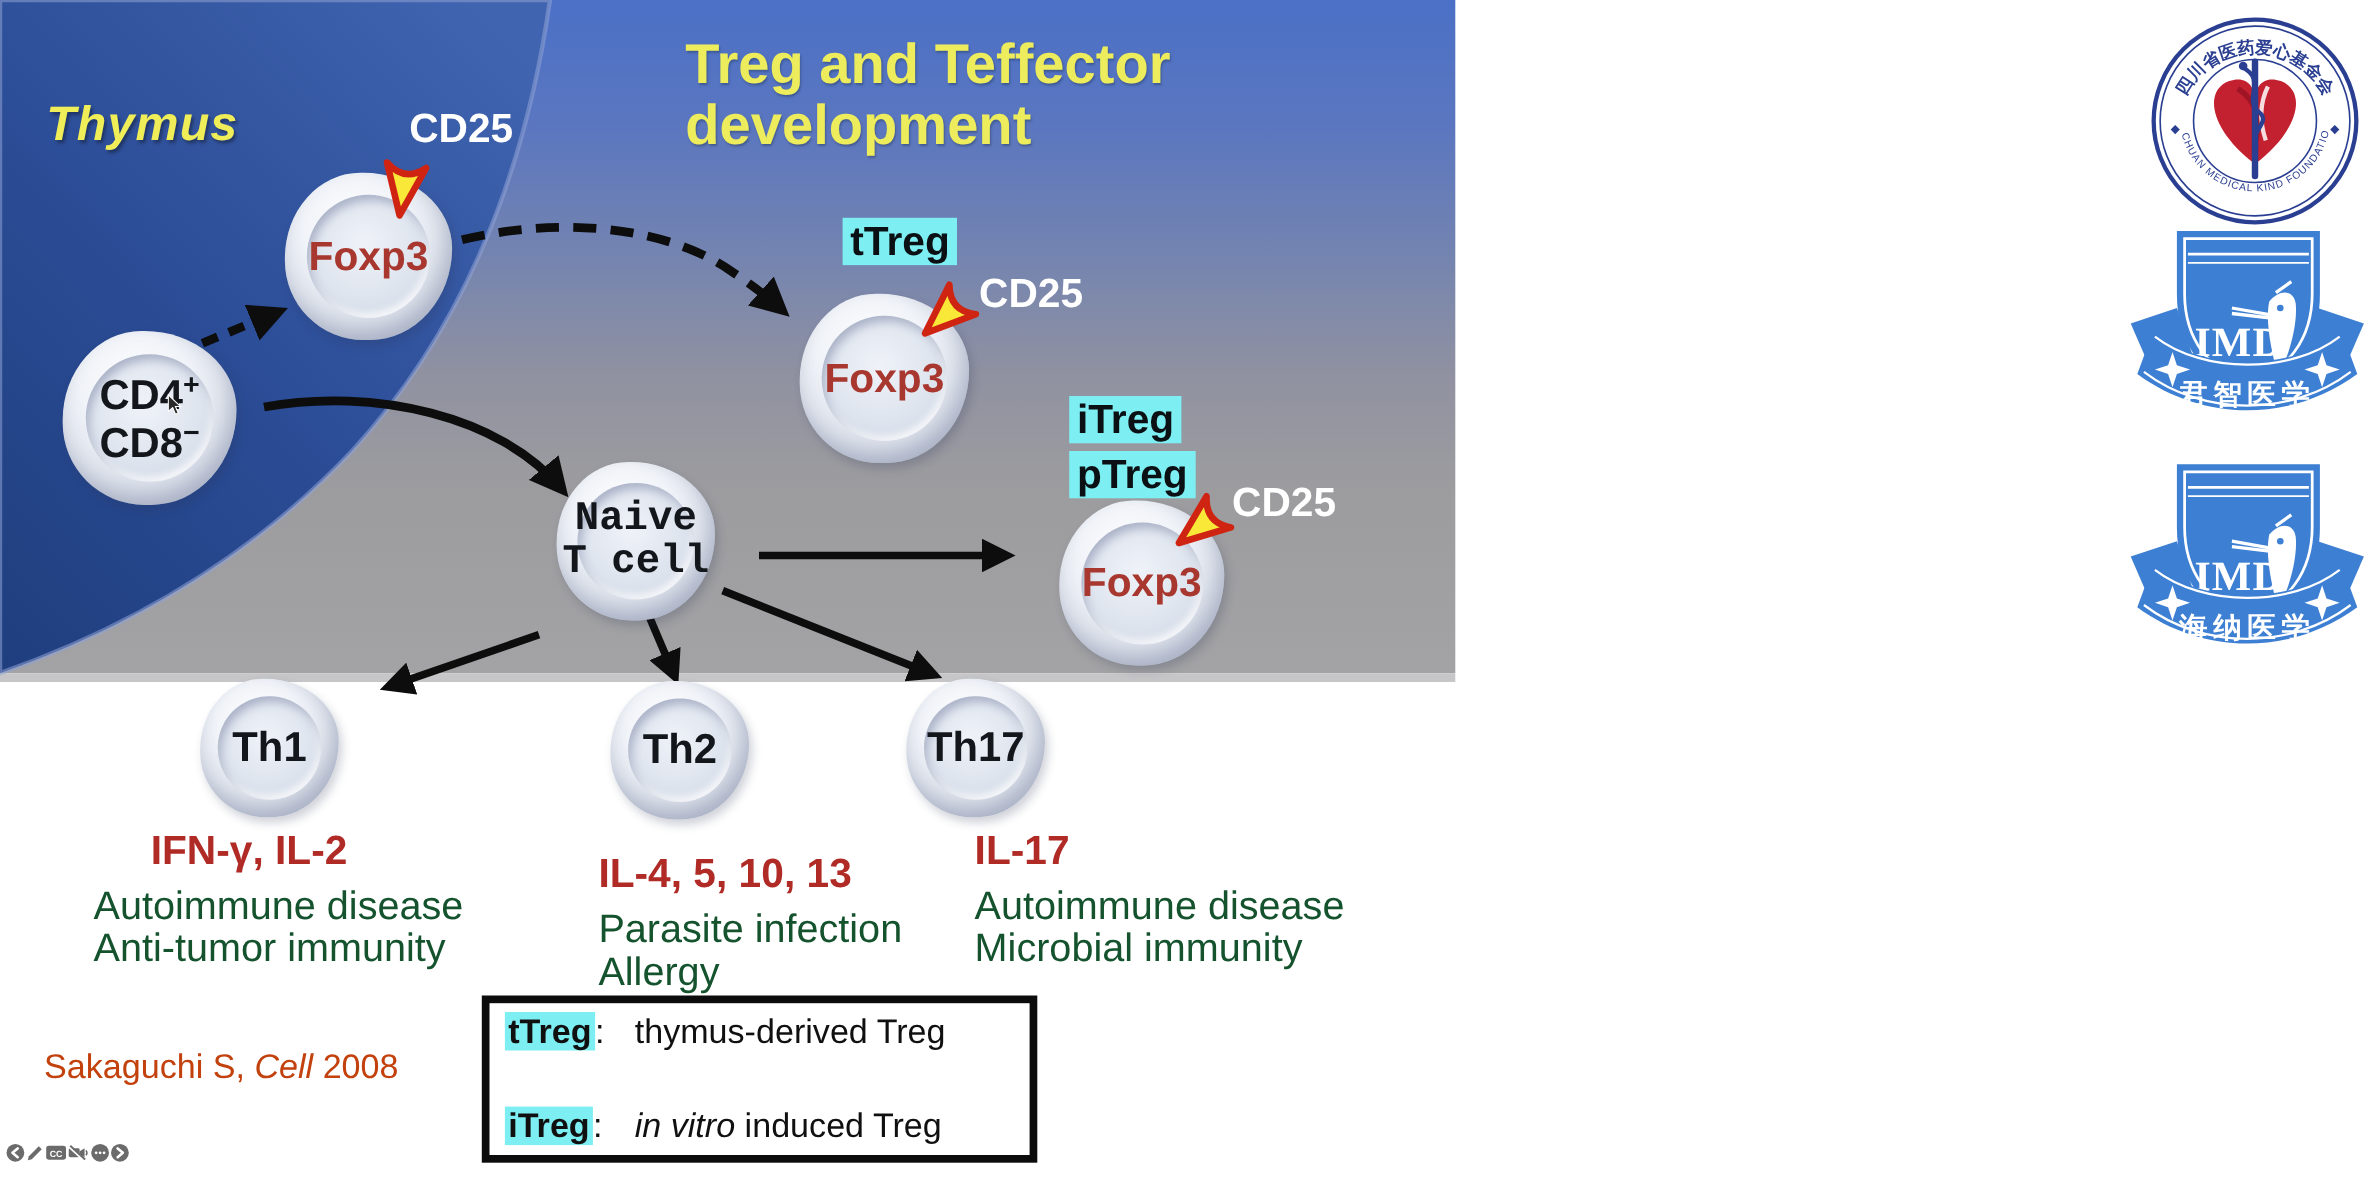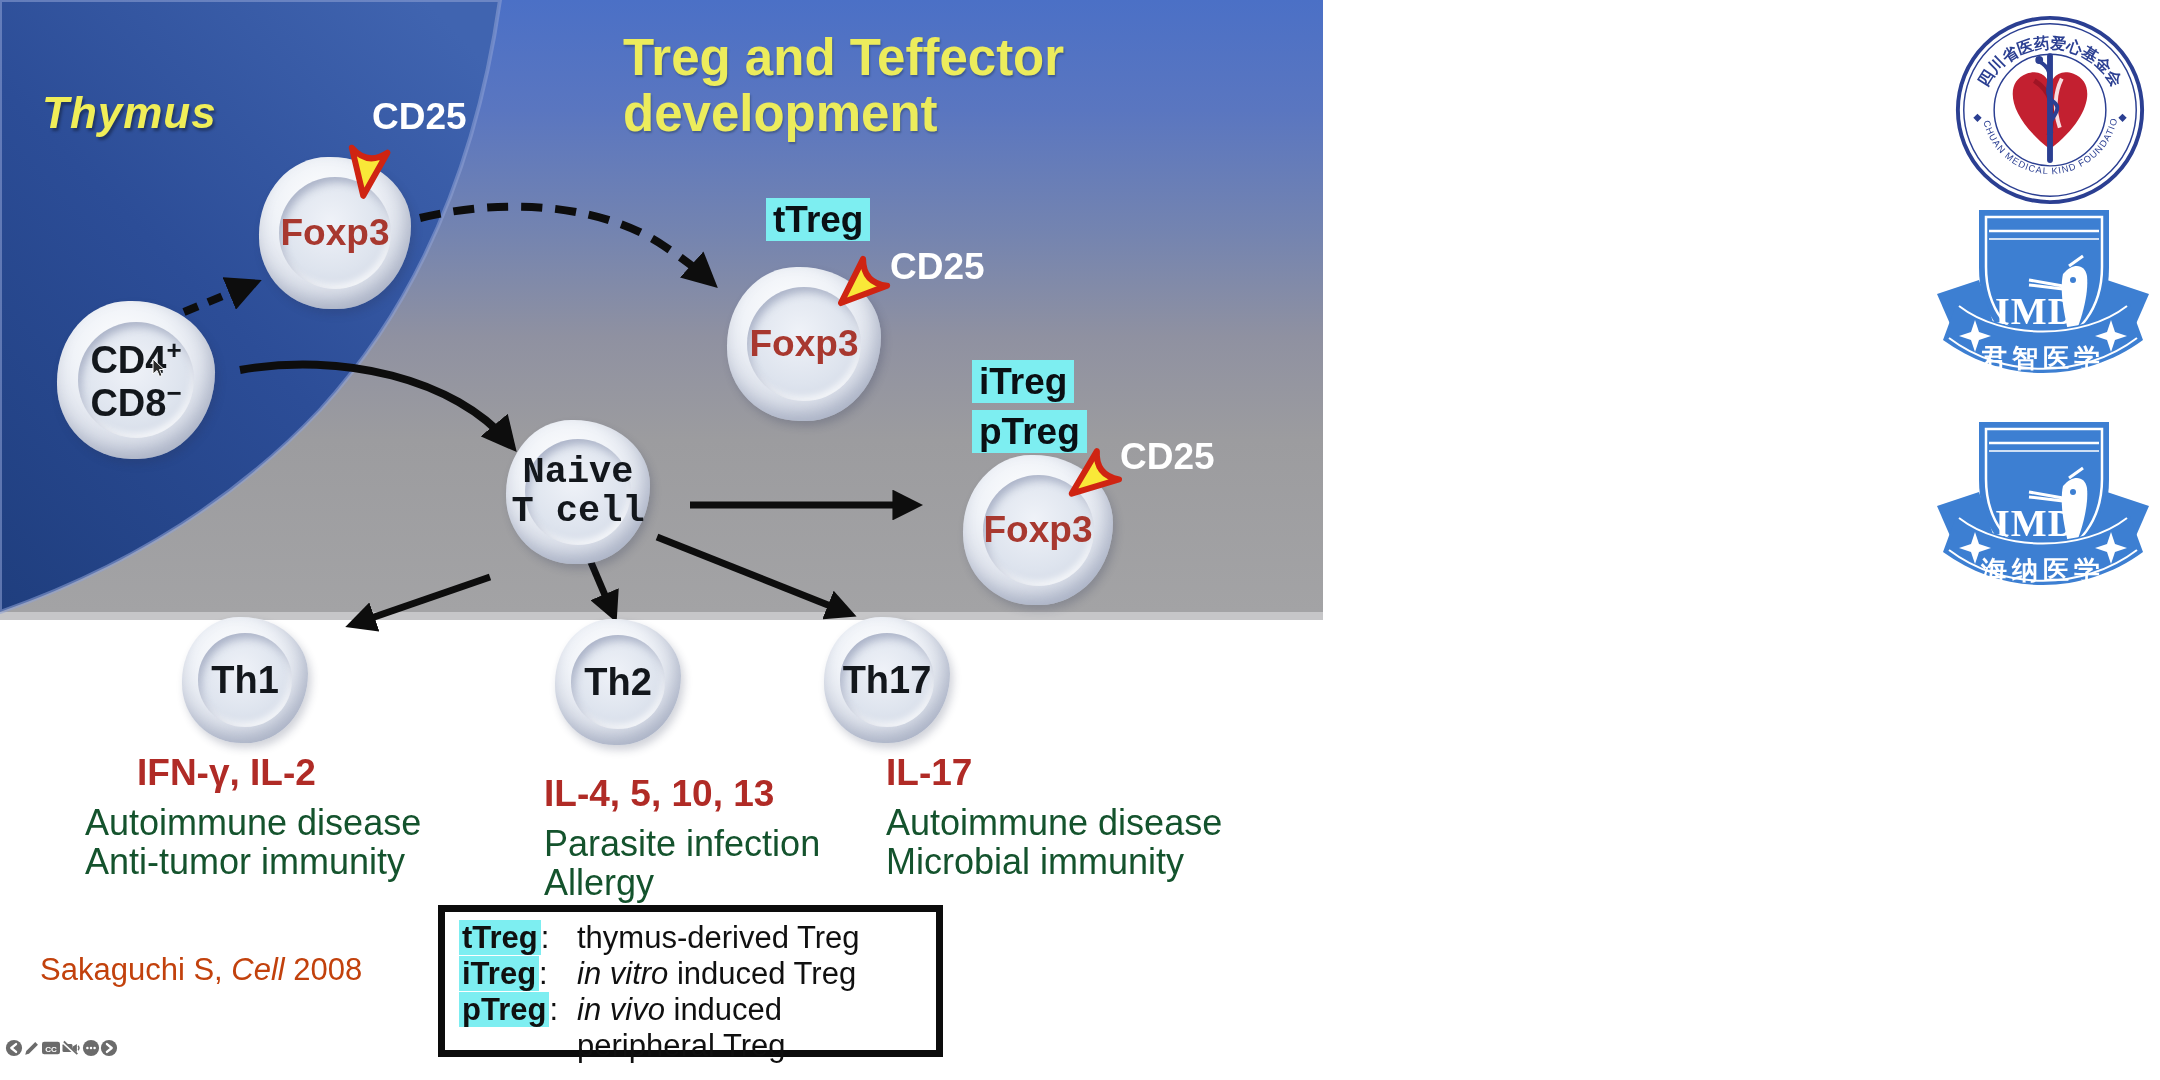"pTreg:" div.lg-row { html: <div> <span><span>pTreg</span><span>:</span></span> <span><span>in vivo</span><span> induced peripheral Treg</span></span> </div> -> none }
